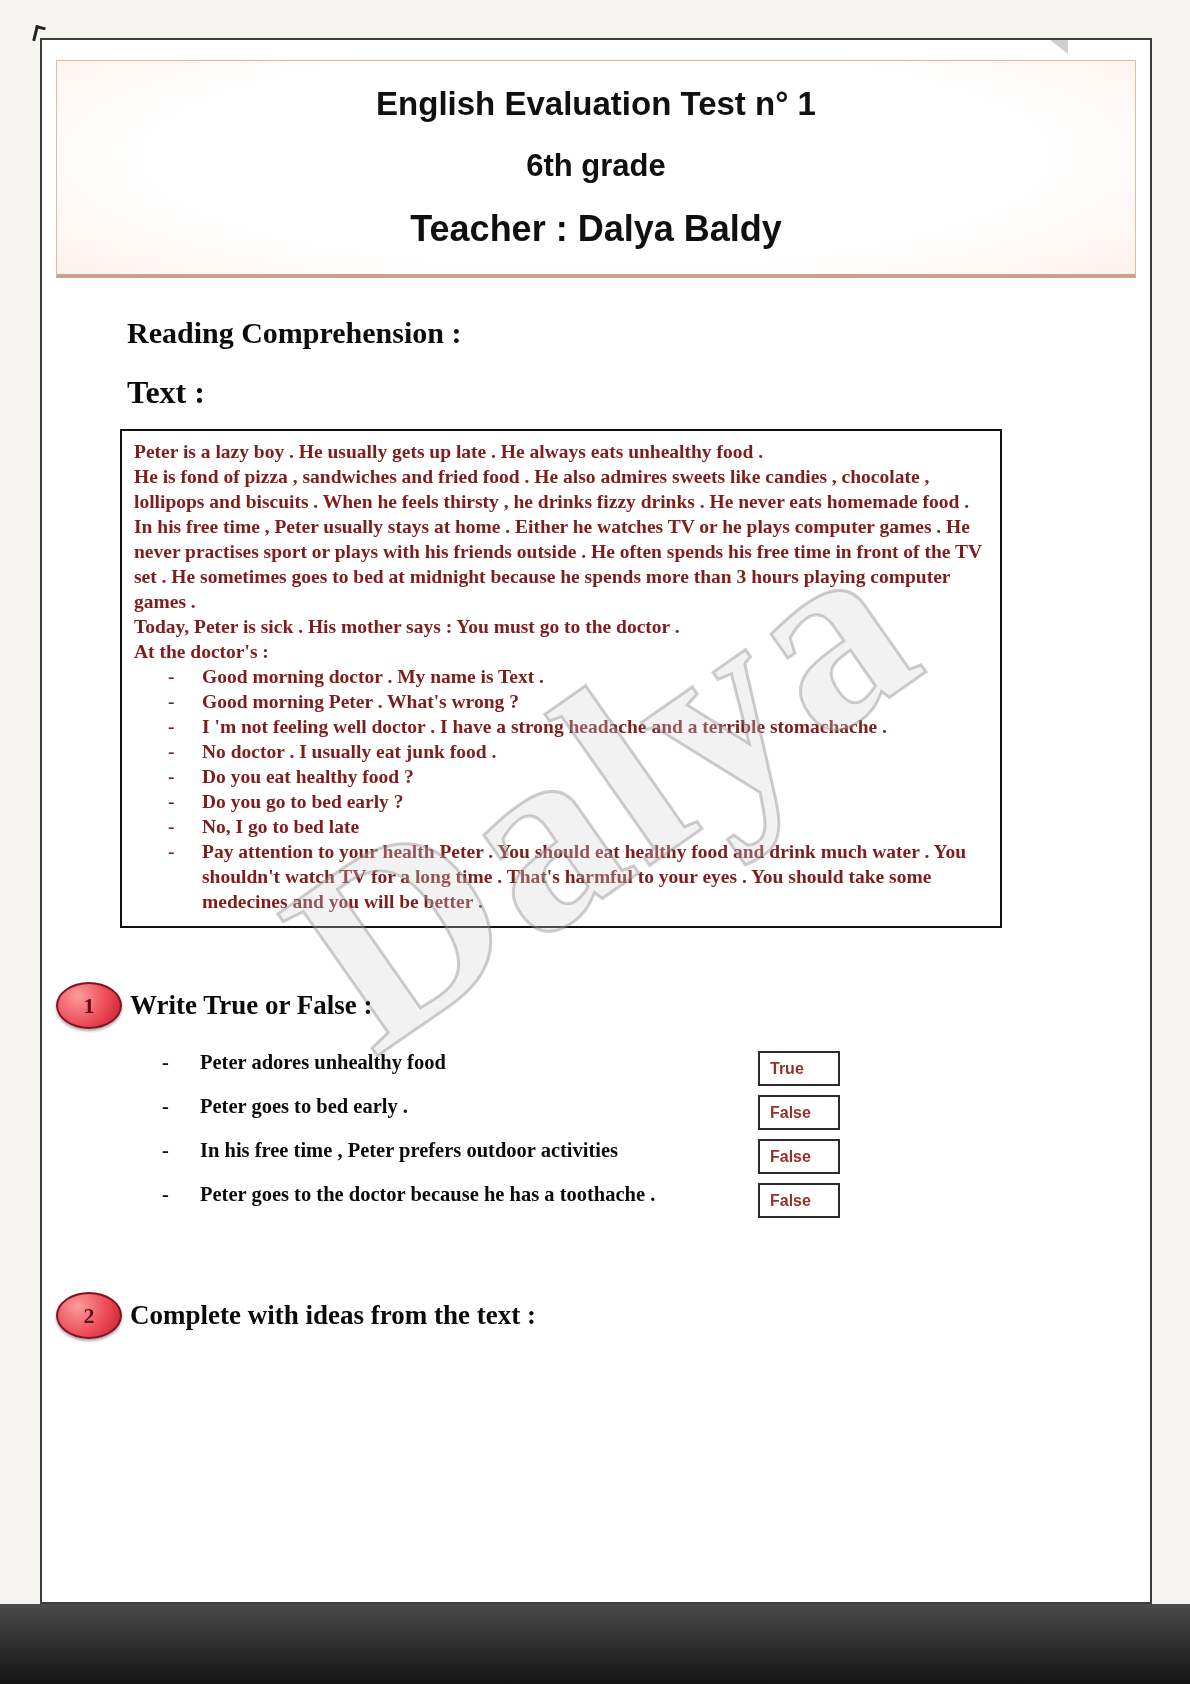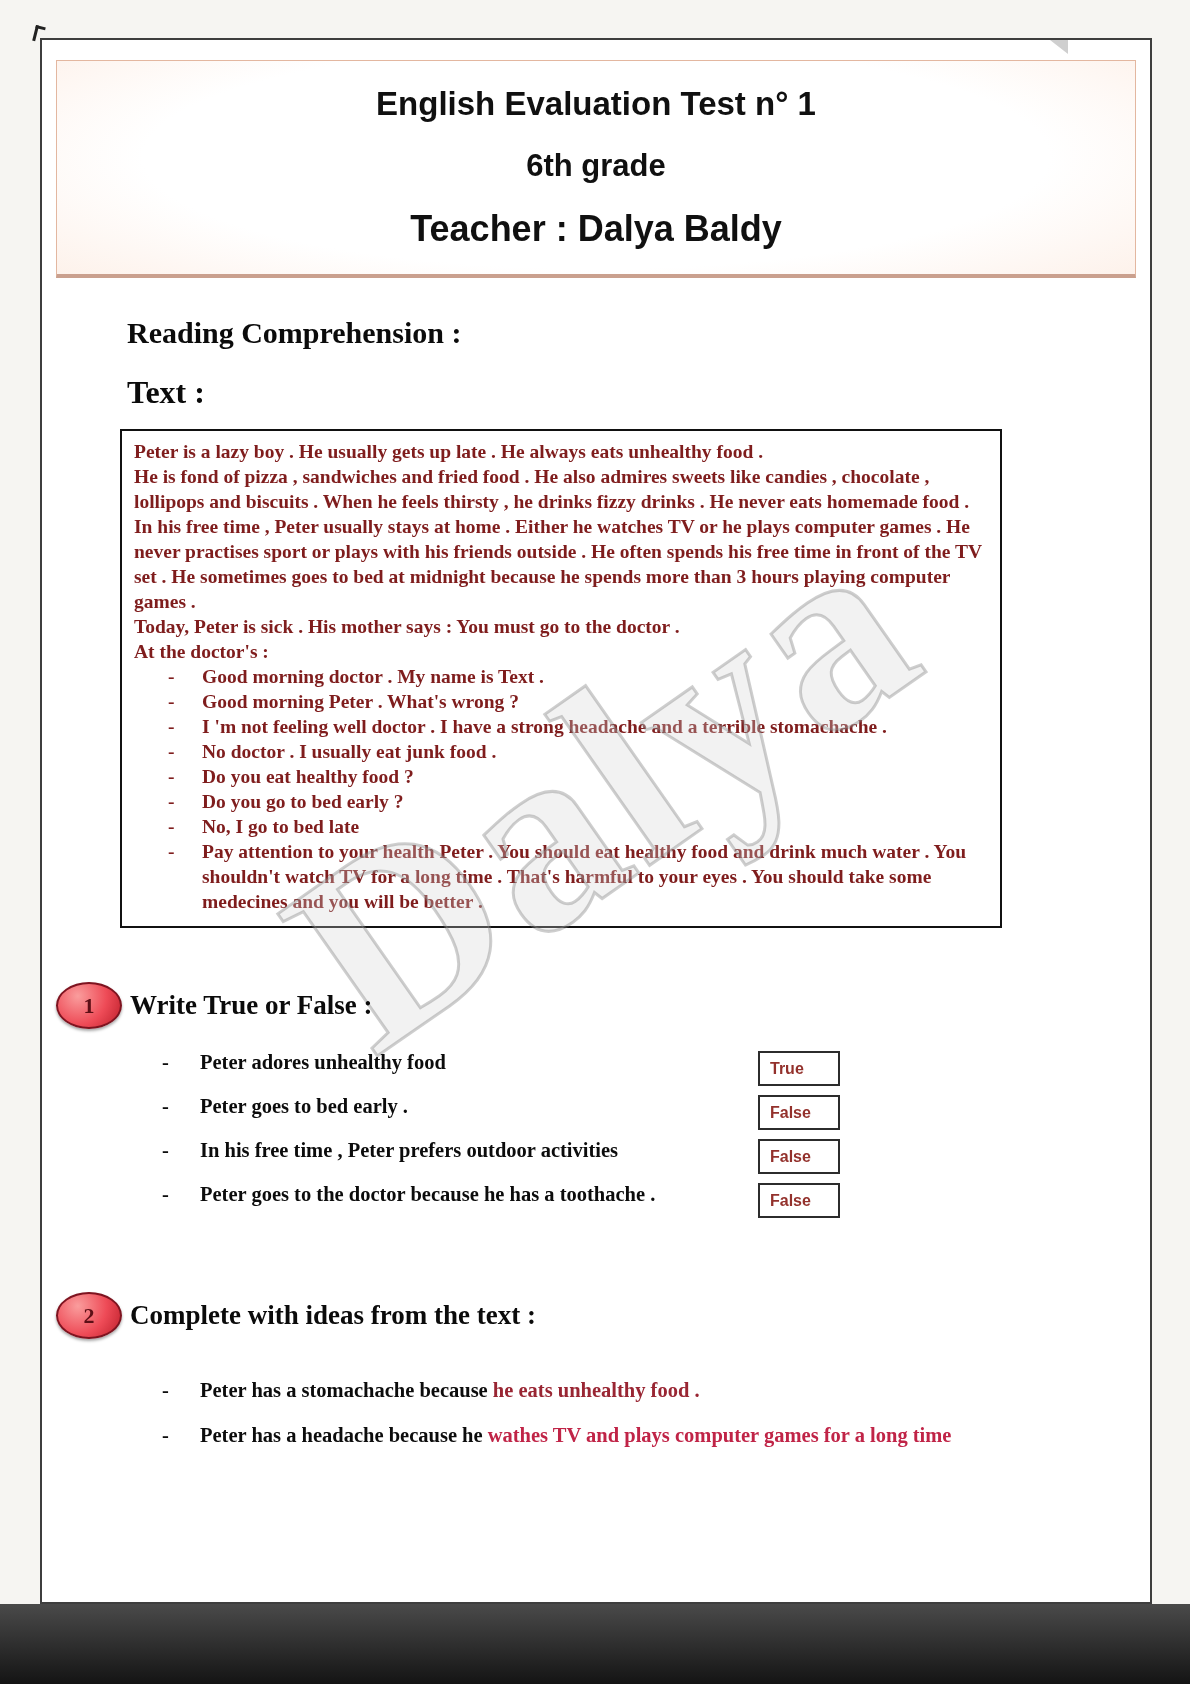"Peter has a stomachache because" div.ex2-list { html: <div> <div> <span>Peter has a stomachache because </span><span>he eats unhealthy food .</span> </div> <div> <span>Peter has a headache because he </span><span>wathes TV and plays computer games for a long time</span> </div> </div> -> none }
